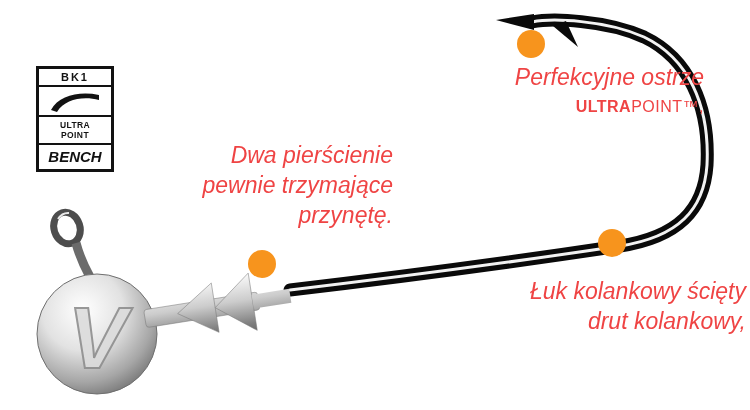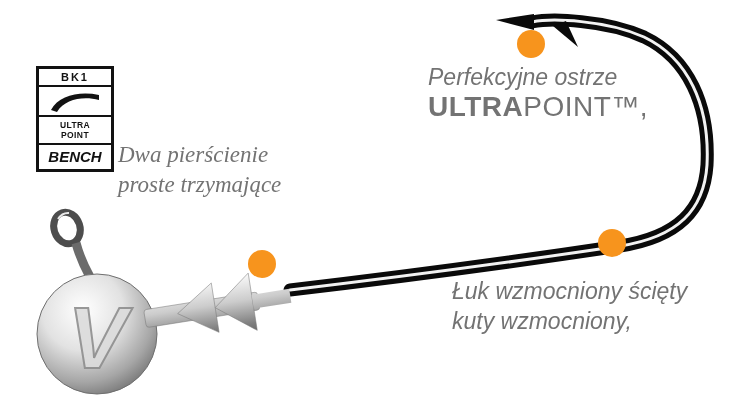"Perfekcyjne ostrze" .callout { color: #737373 -> #ef4444; text-align: left -> right }
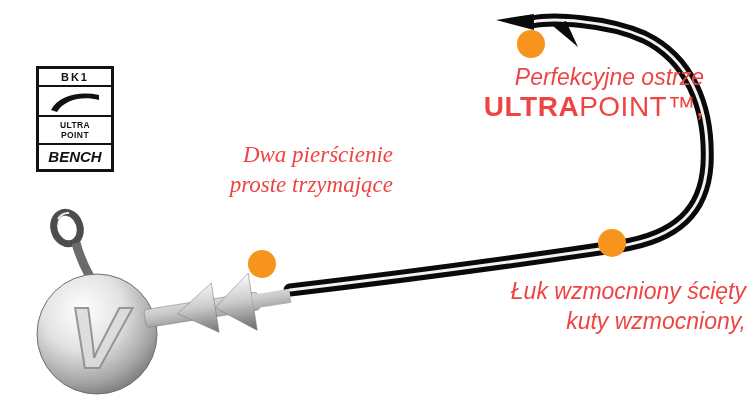"ULTRAPOINT™," .brand-line { font-size: 28px -> 16px }
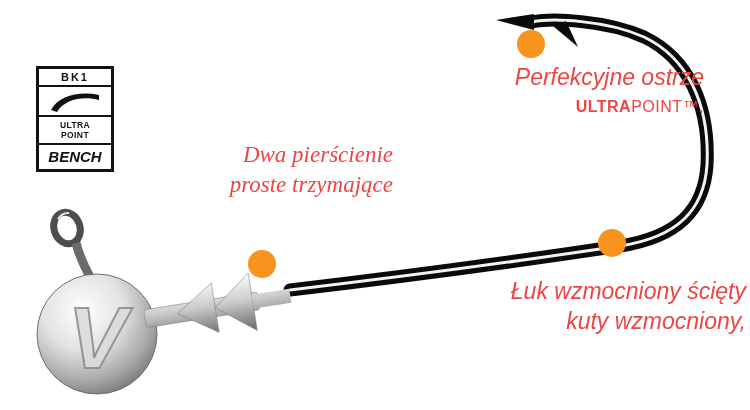"Dwa pierścienie" div.callout { font-family: Liberation Serif, serif -> none }
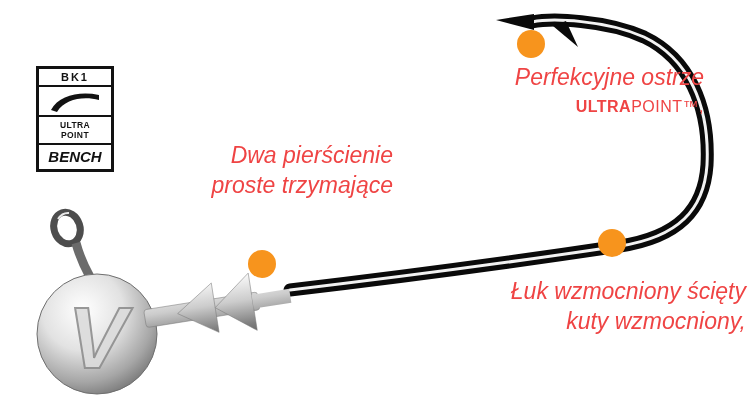"proste trzymające" span.line { text: proste -> pewnie }
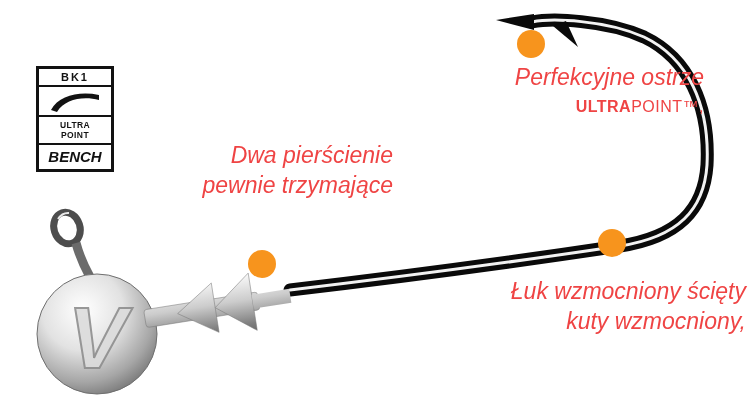"przynętę." span.line { html: none -> <span>przynętę.</span> }
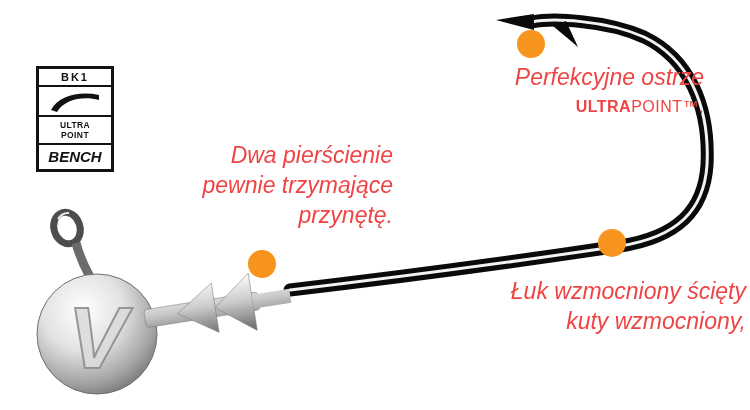"Łuk wzmocniony ścięty" span.line { text: wzmocniony -> kolankowy }
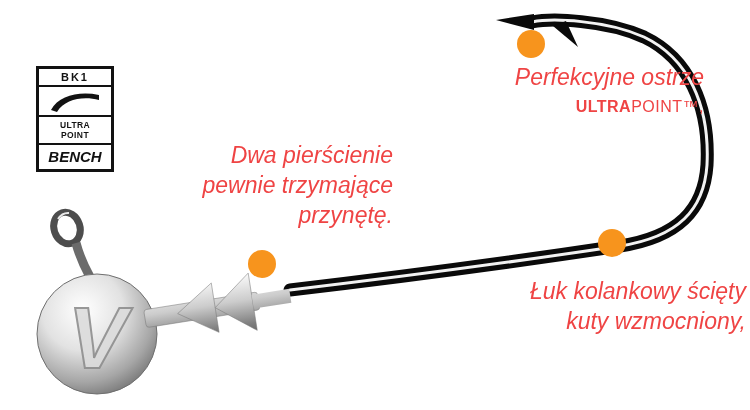"kuty wzmocniony," span.line { text: kuty wzmocniony -> drut kolankowy }
